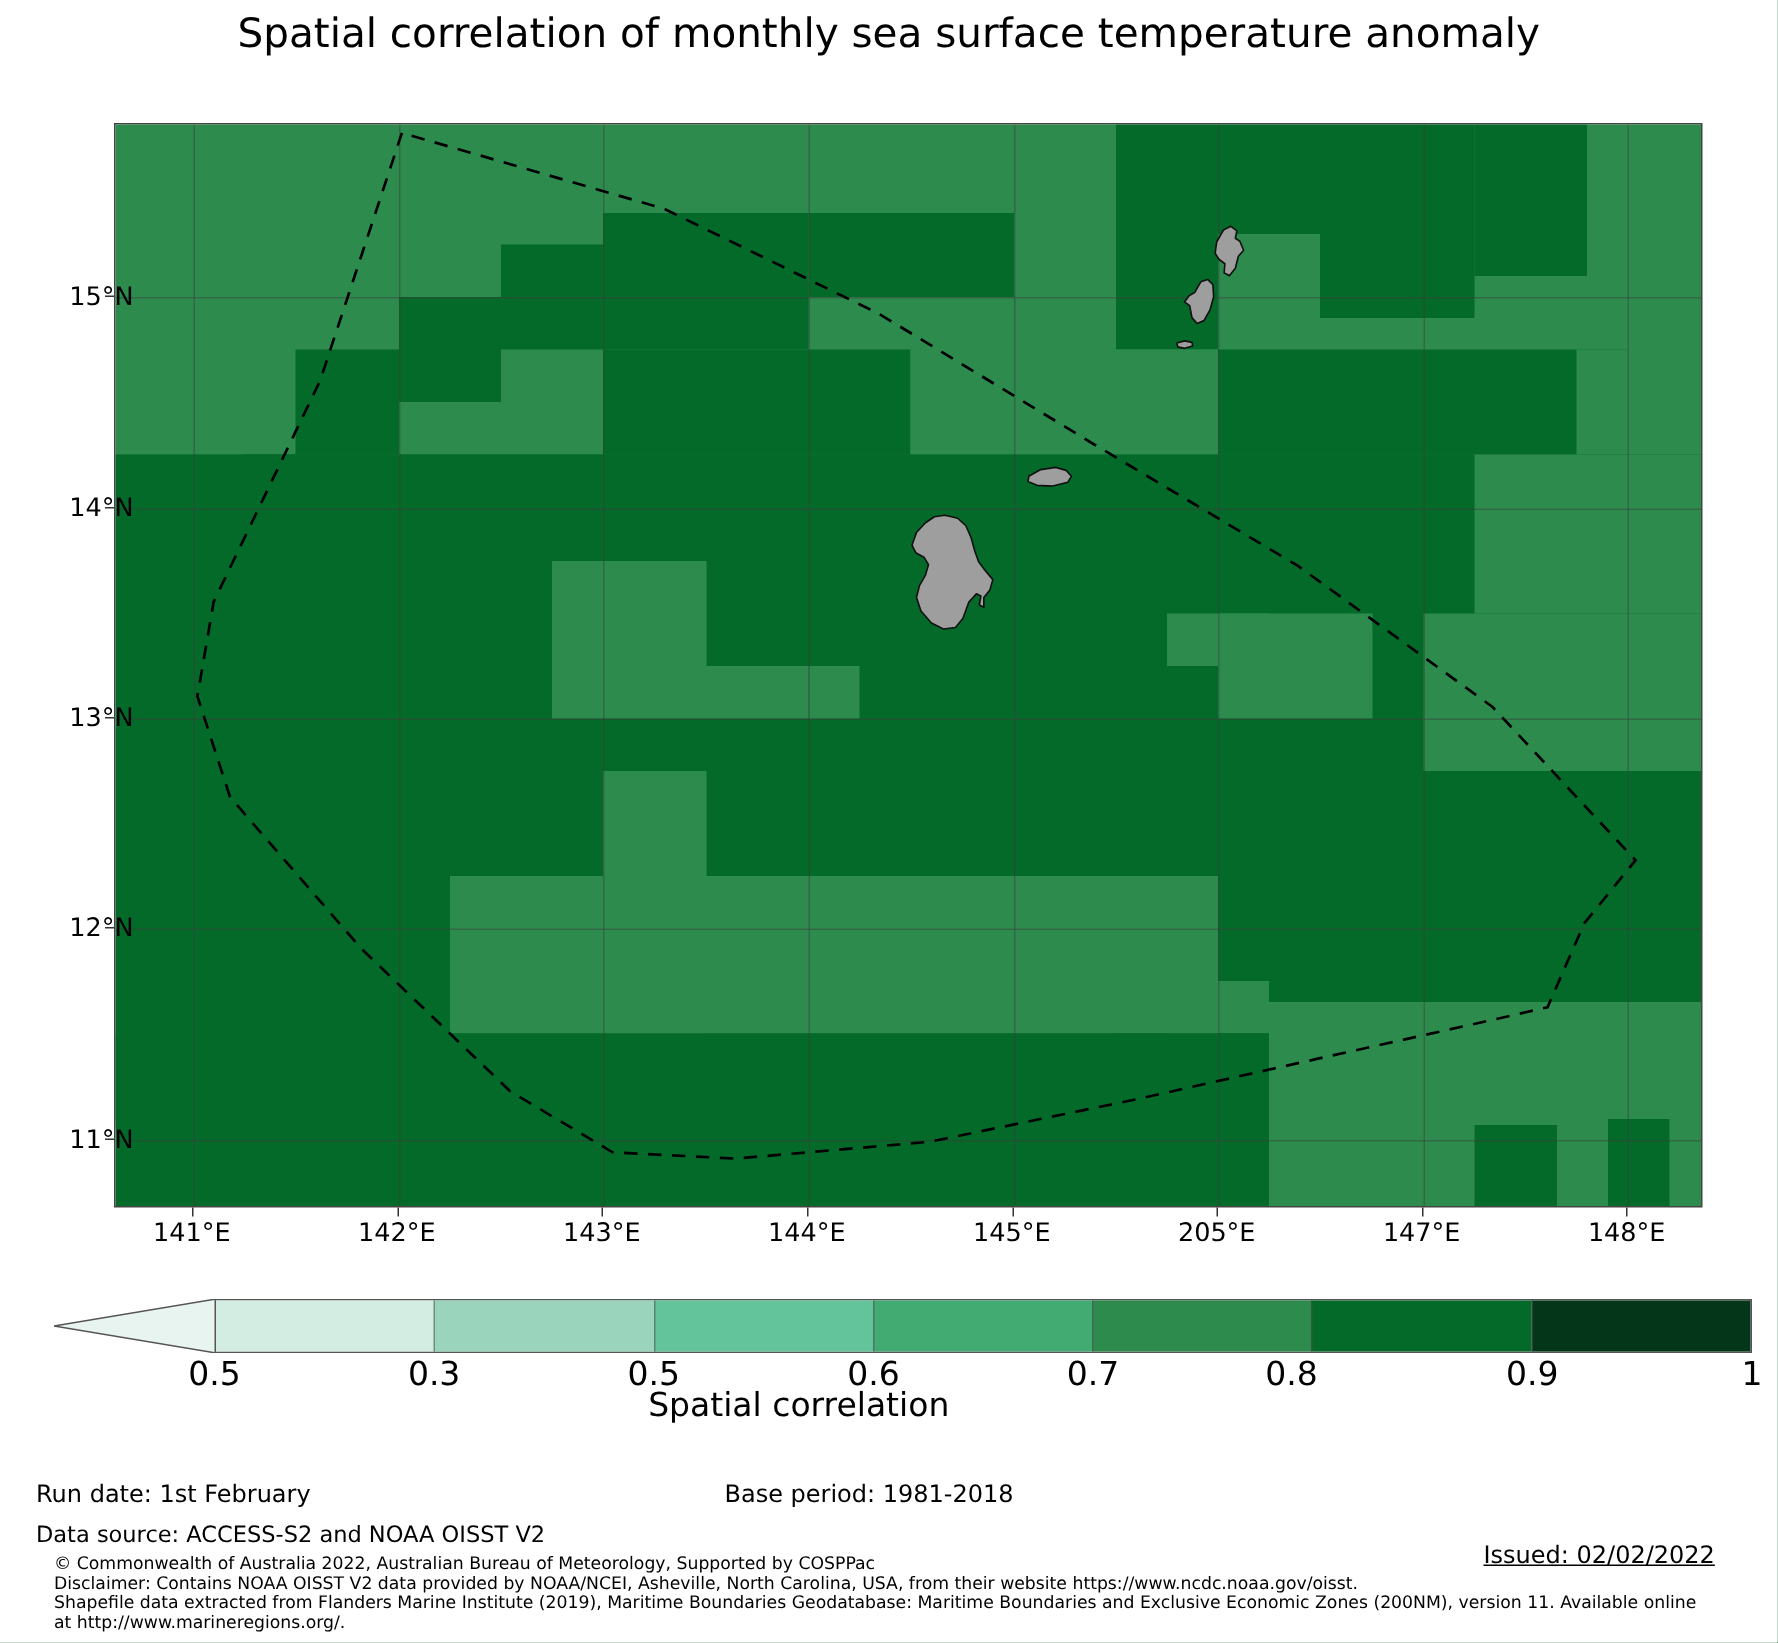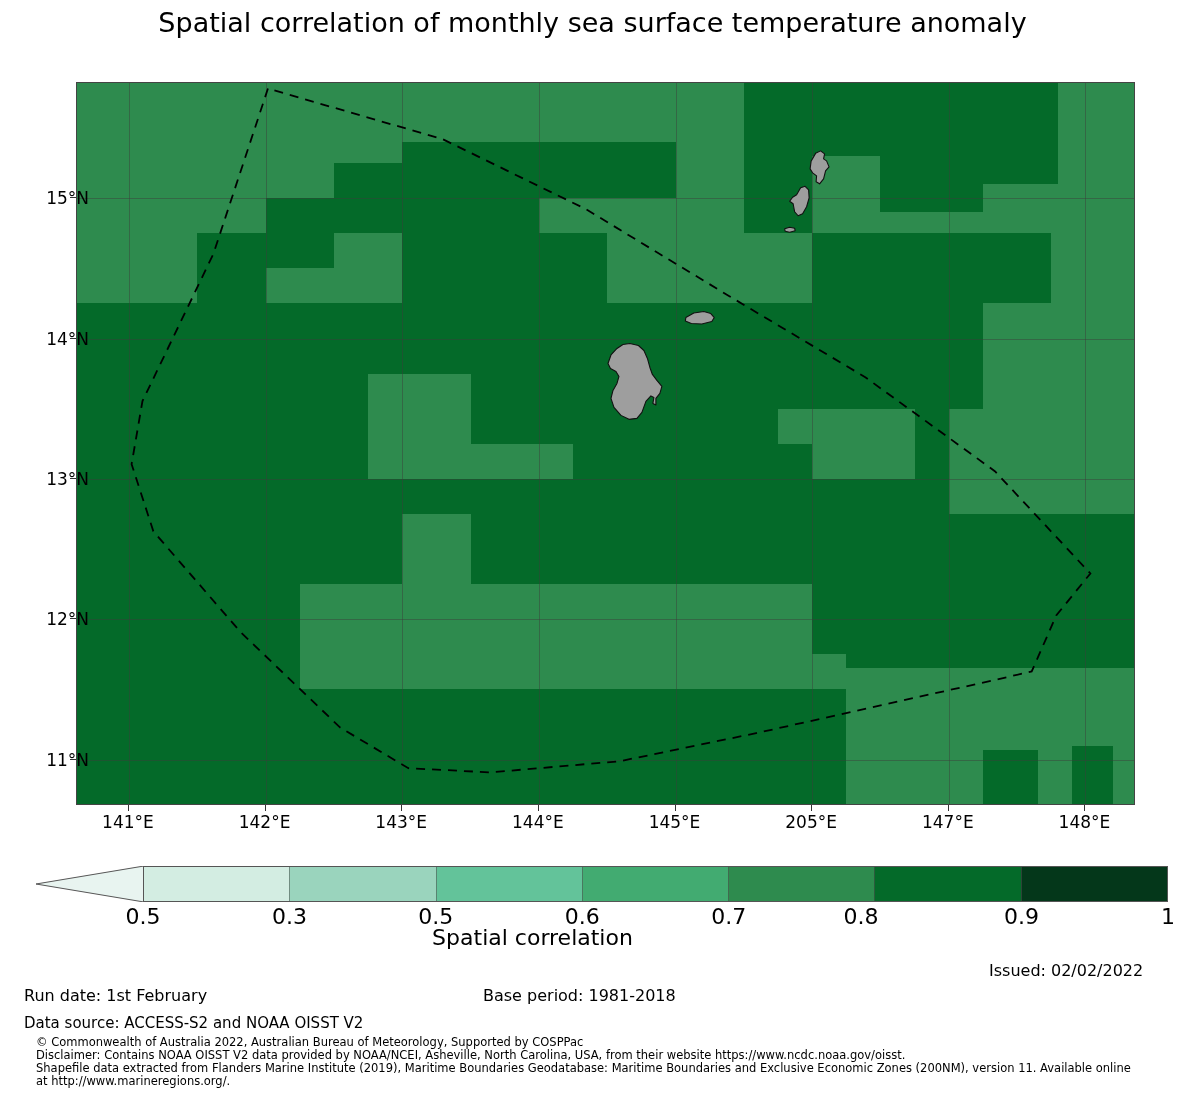"Issued: 02/02/2022" #f-iss { text-decoration: none -> underline; top: 961px -> 1027px }
